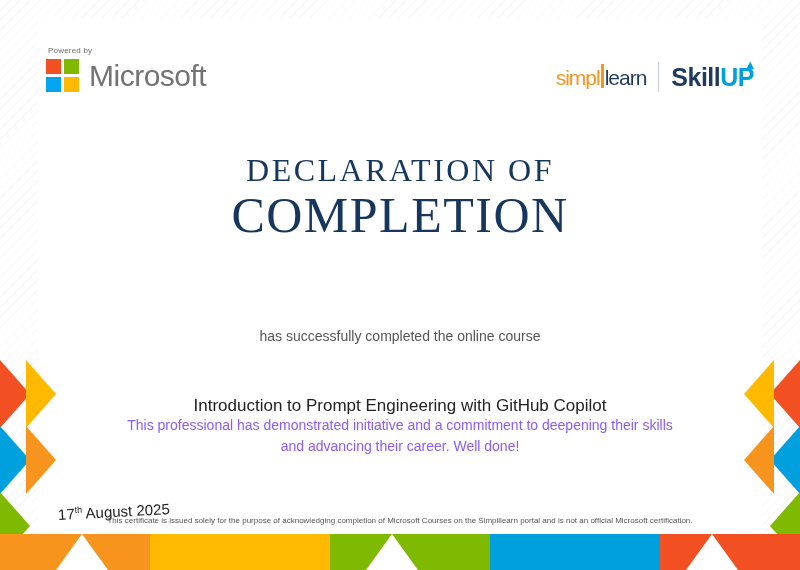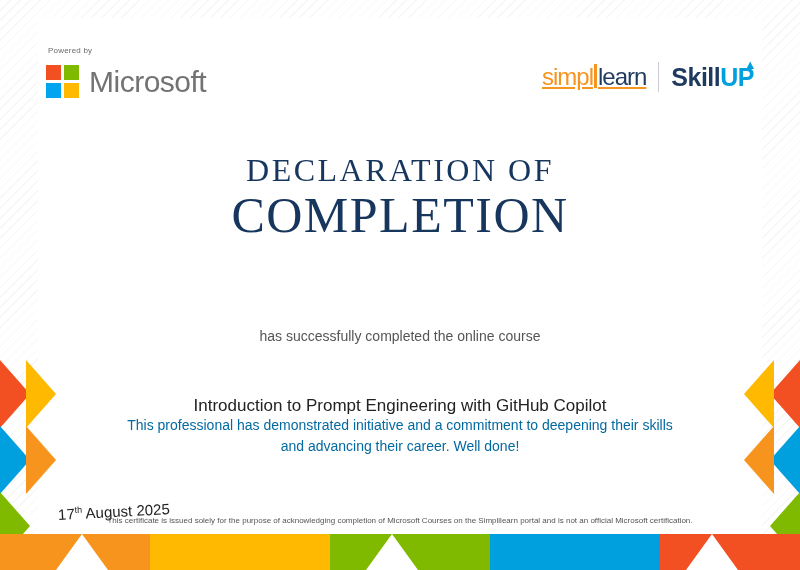"Powered by" .powered-by { margin-bottom: 10px -> 4px }
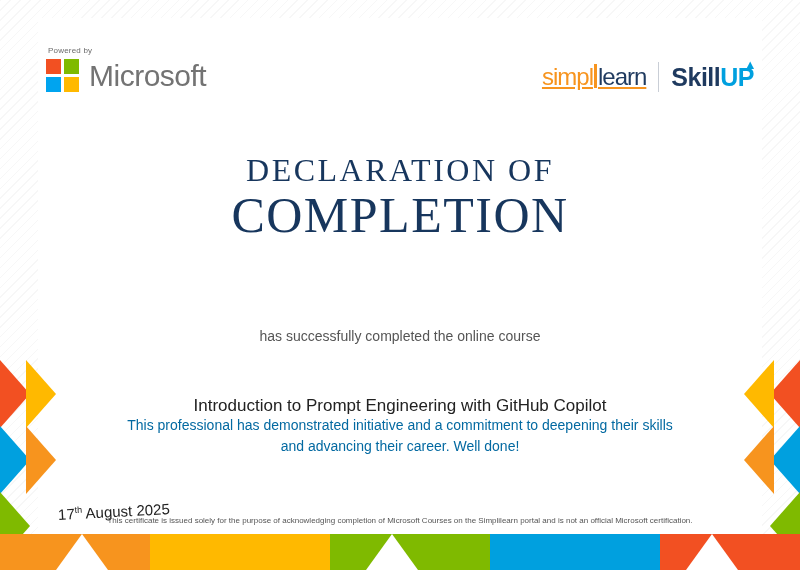"simpl learn" .simpli { font-size: 24px -> 21px; text-decoration: underline -> none }
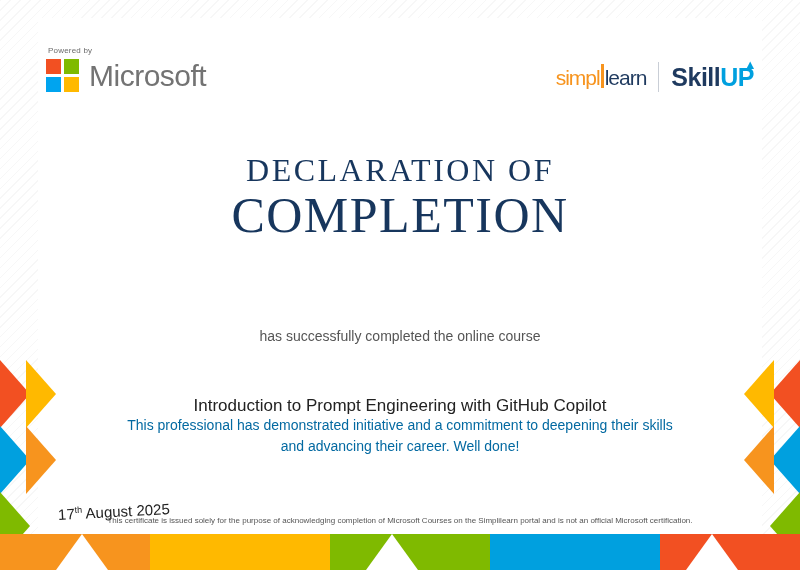"This professional has demonstrated" .blurb { color: #0369a1 -> #8b5cf6 }
